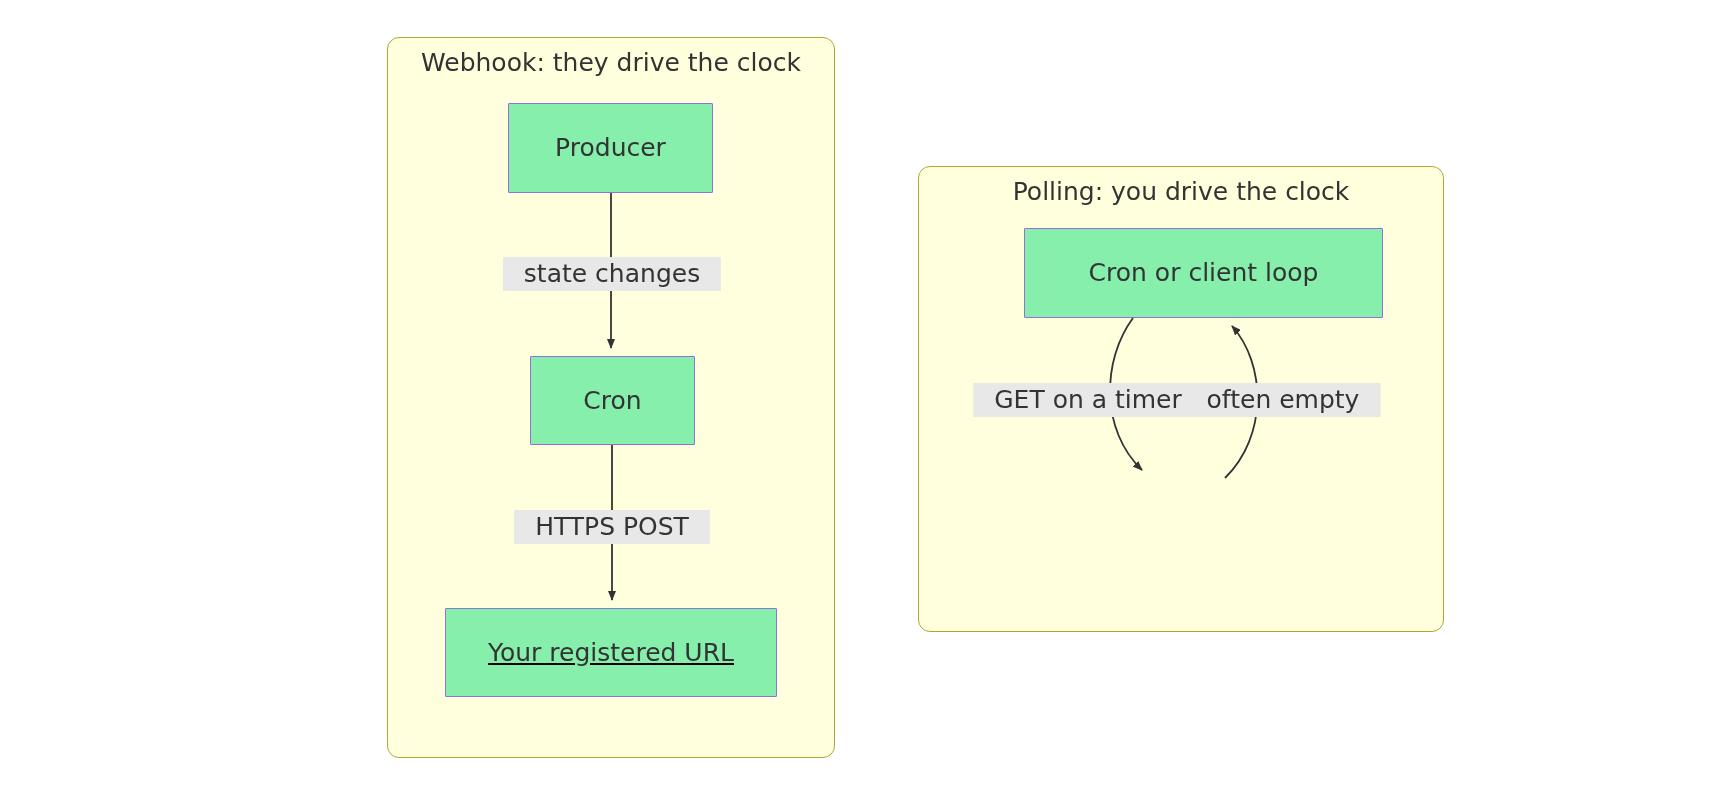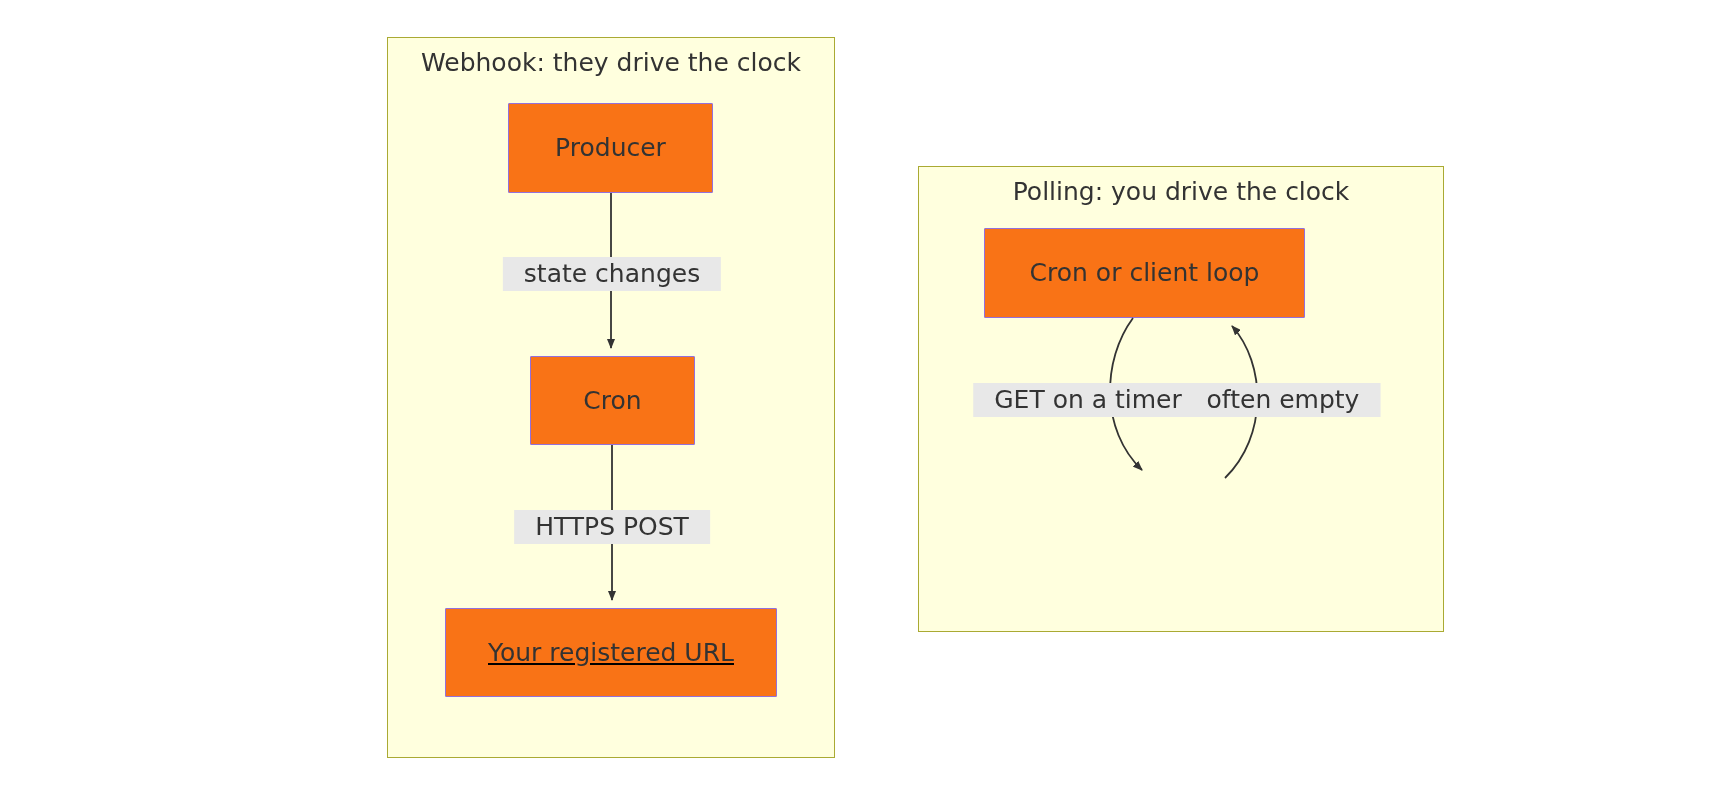"Webhook: they drive the clock" .cluster { border-radius: 0 -> 12px }
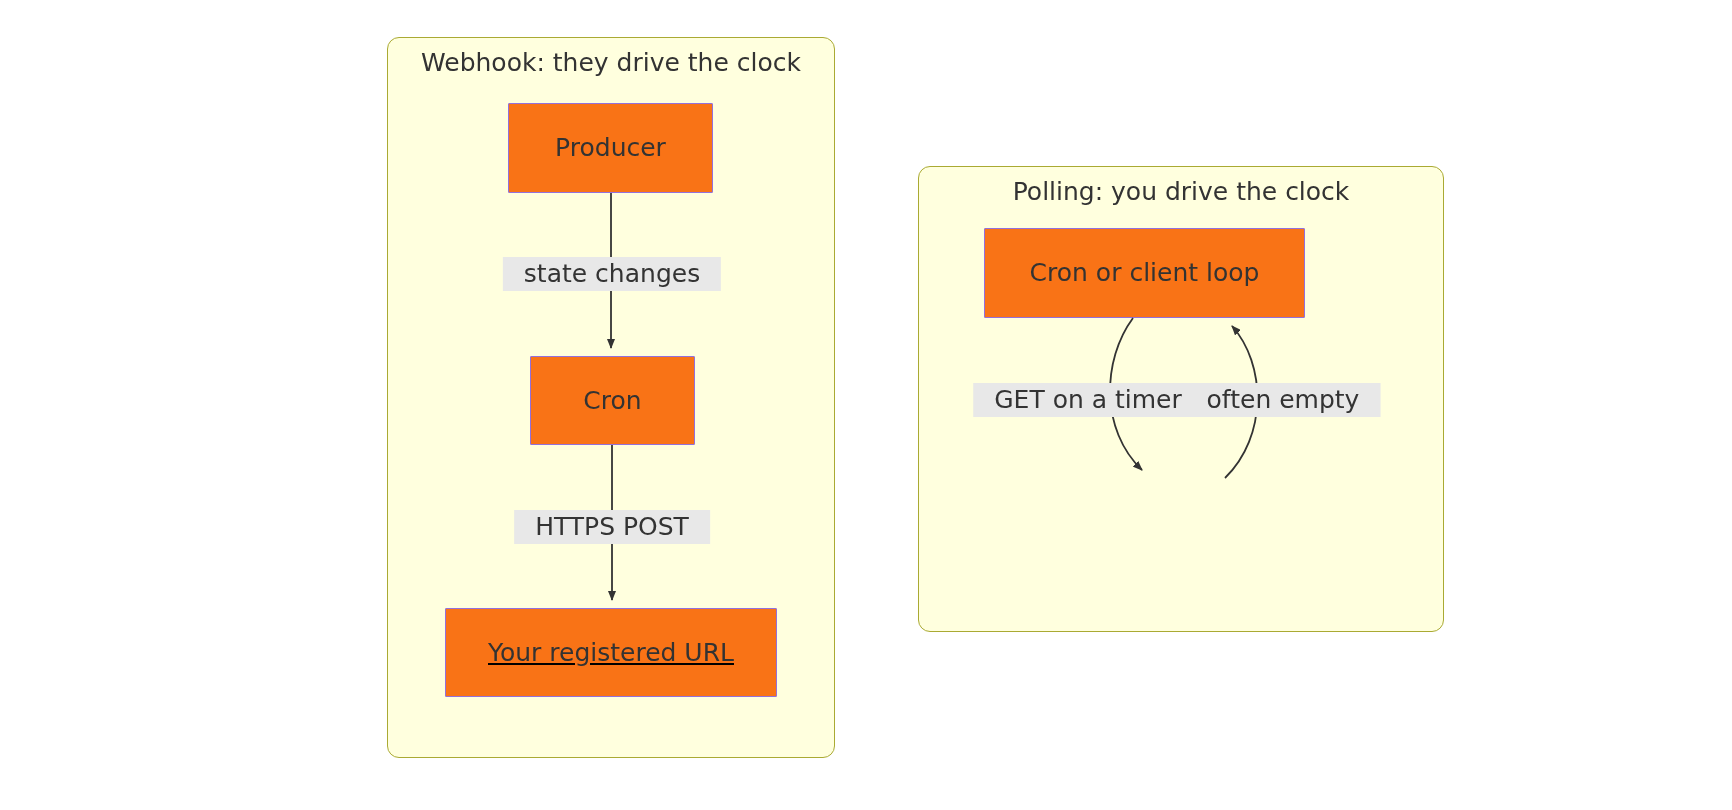"Producer" .node { background: #f97316 -> #86efac }
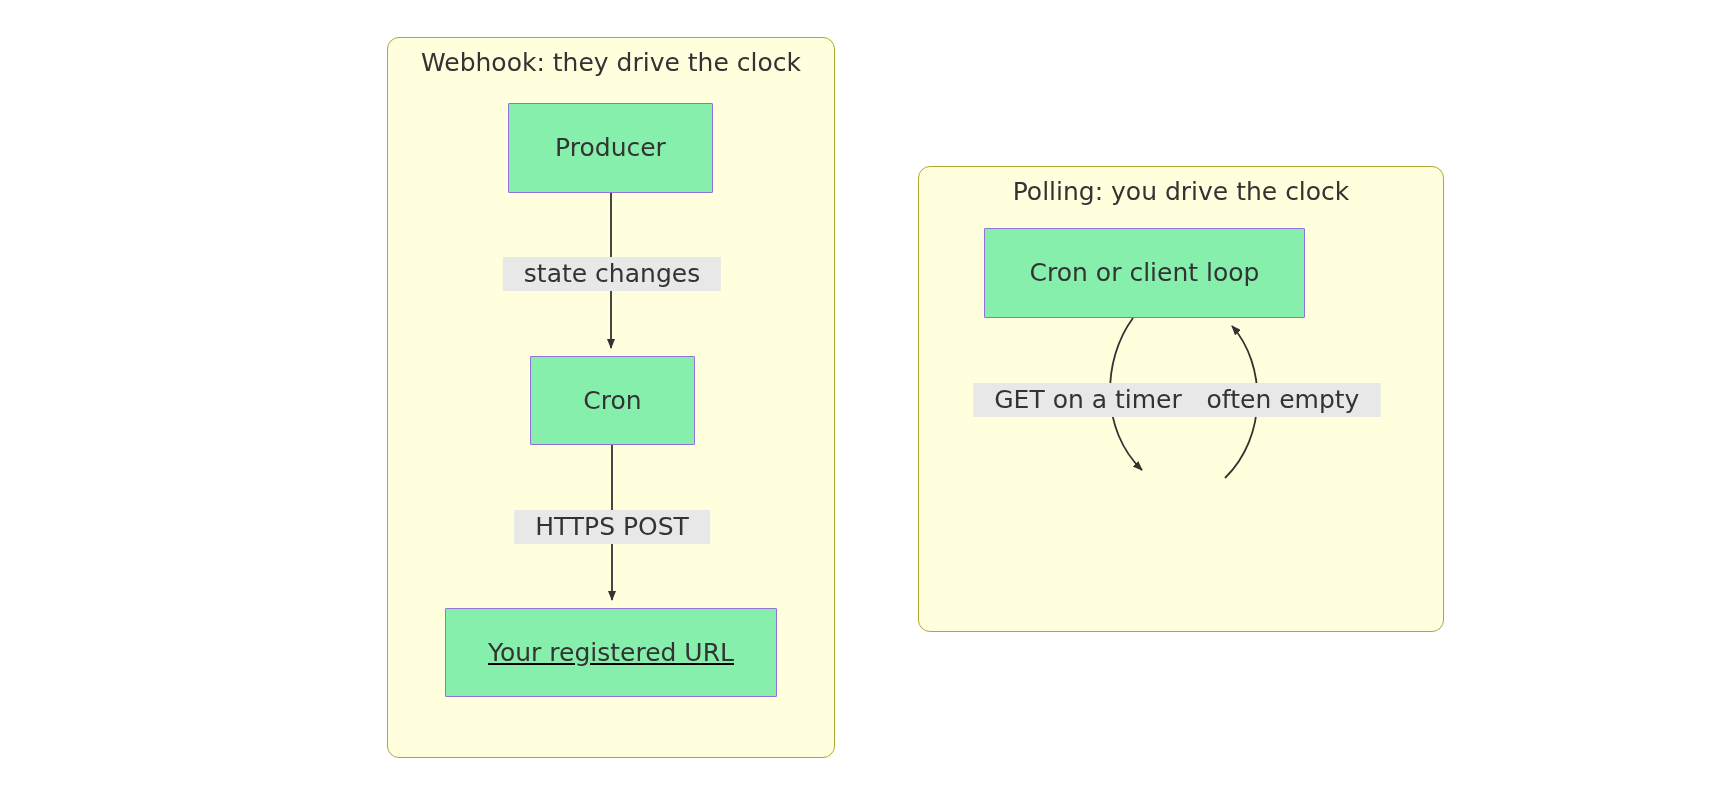"Cron or client loop" div.node { left: 984px -> 1024px; width: 321px -> 359px }
